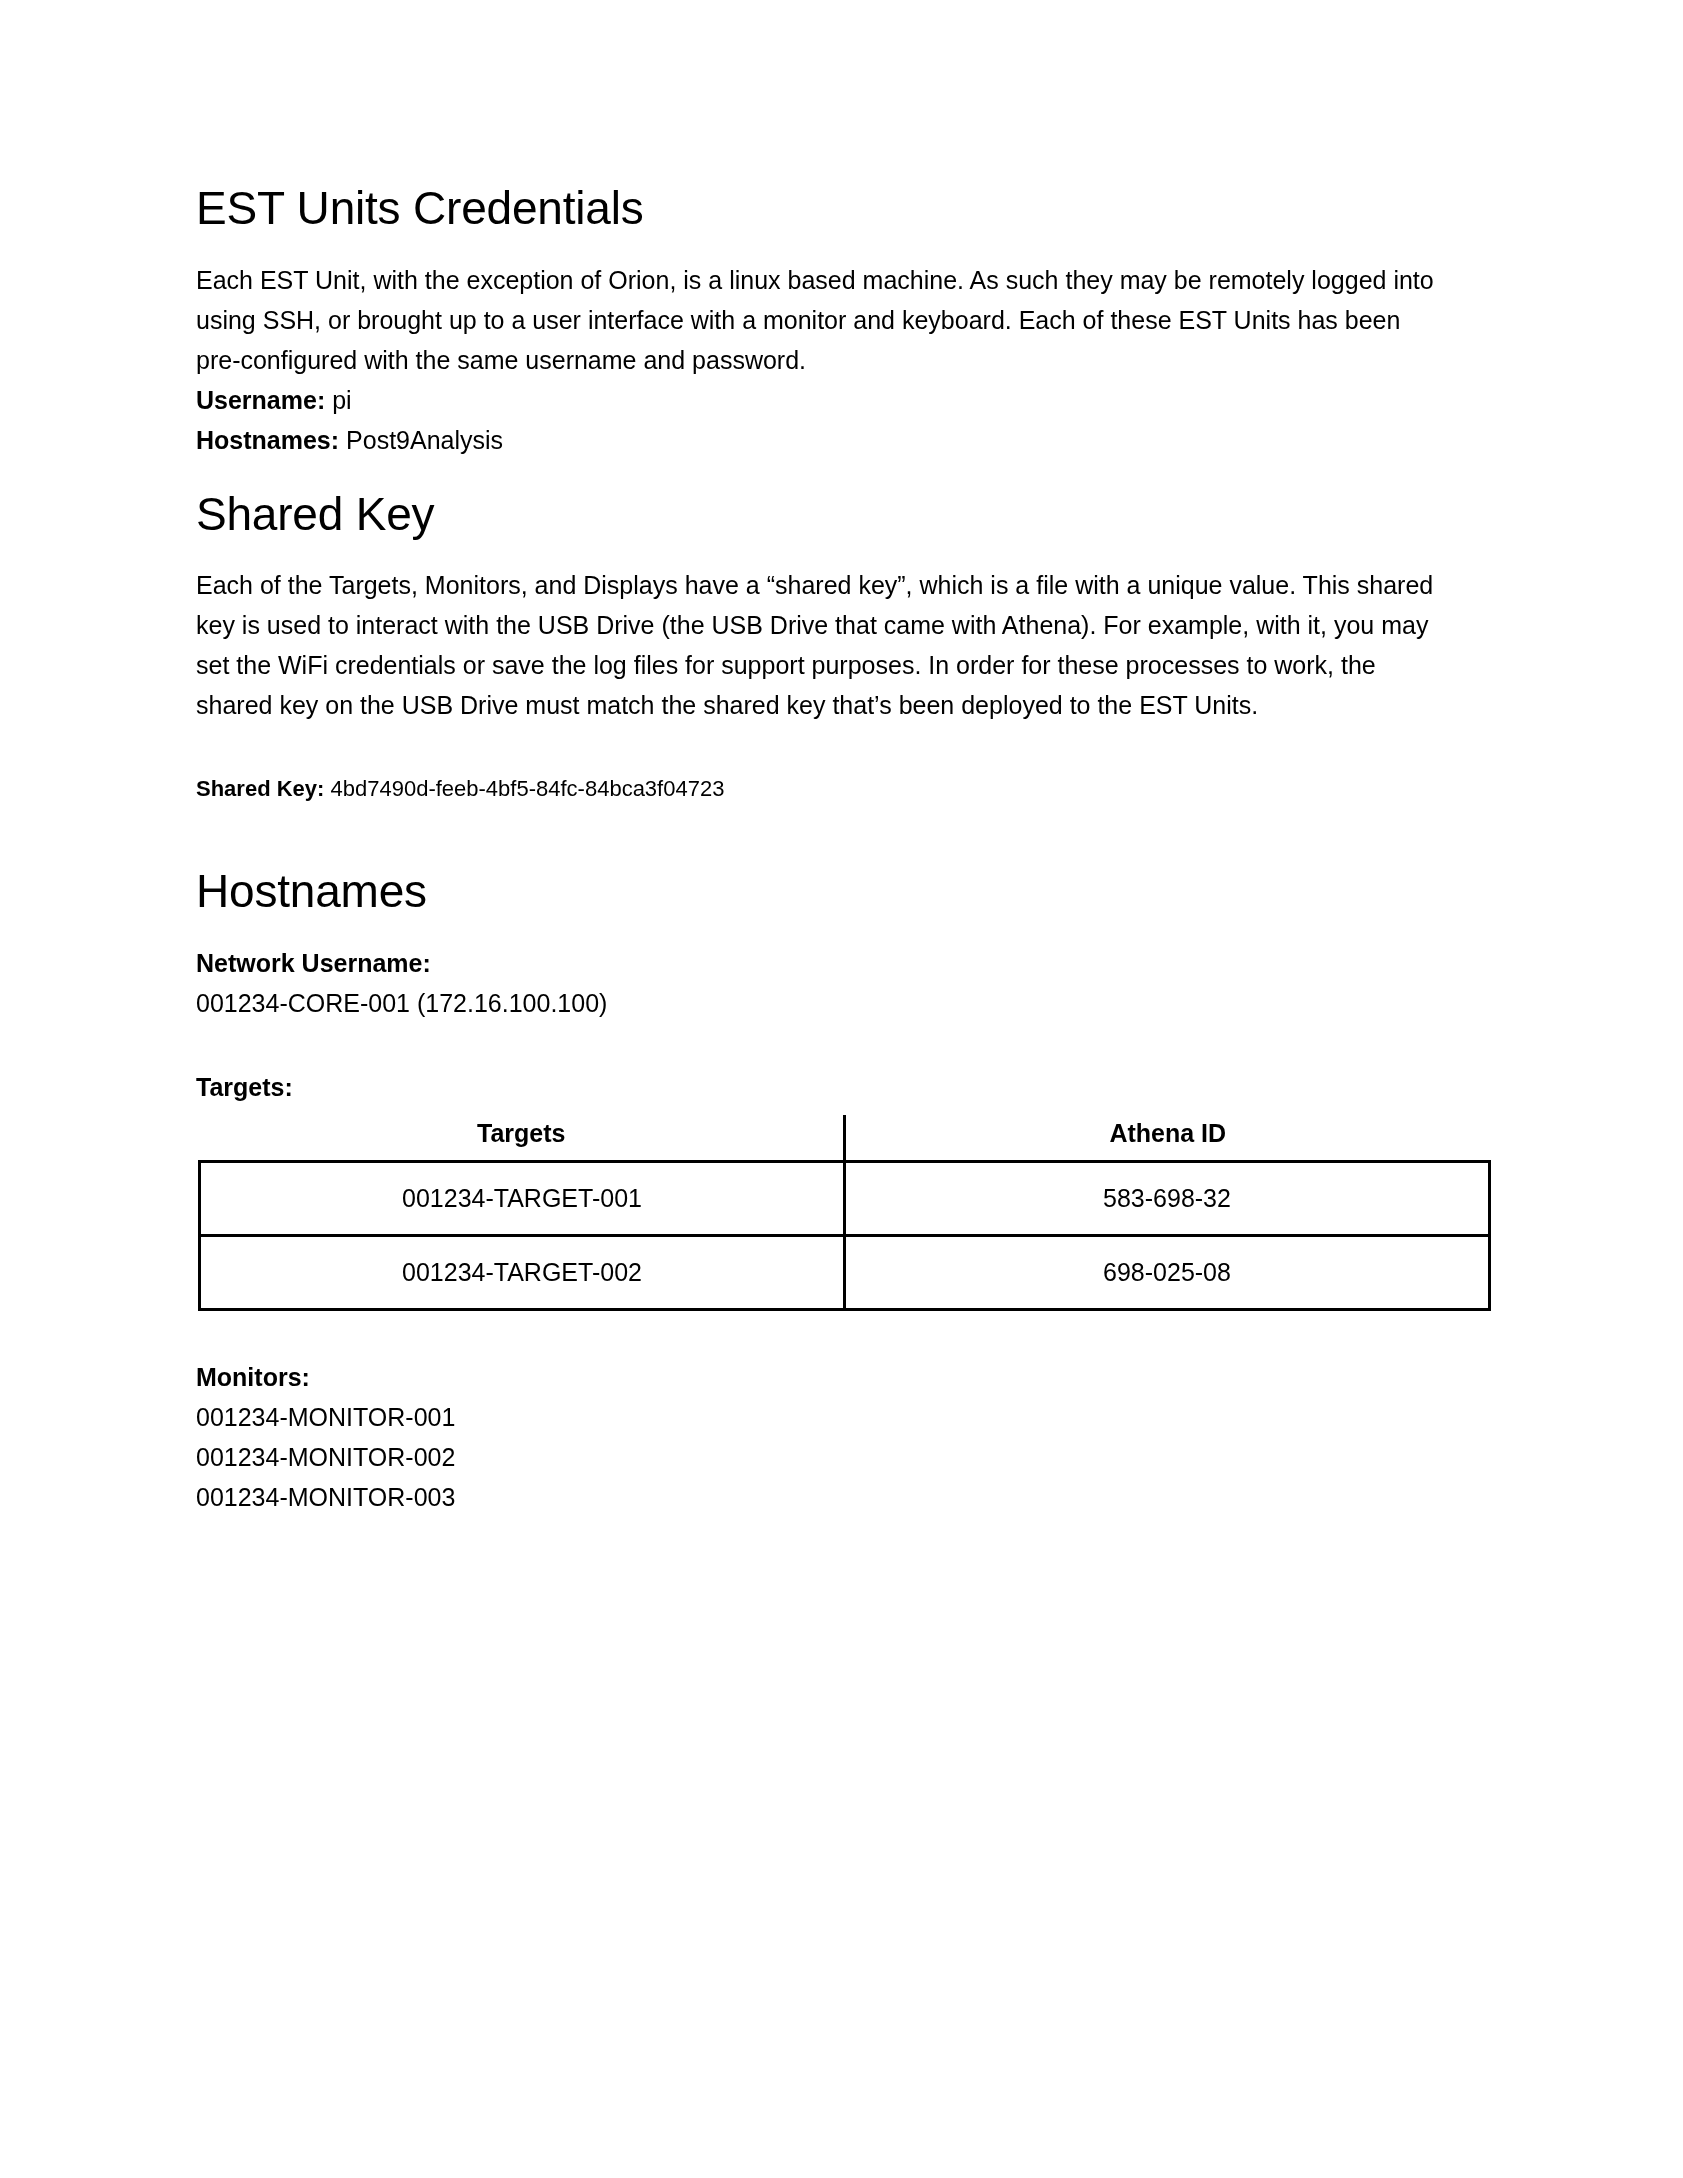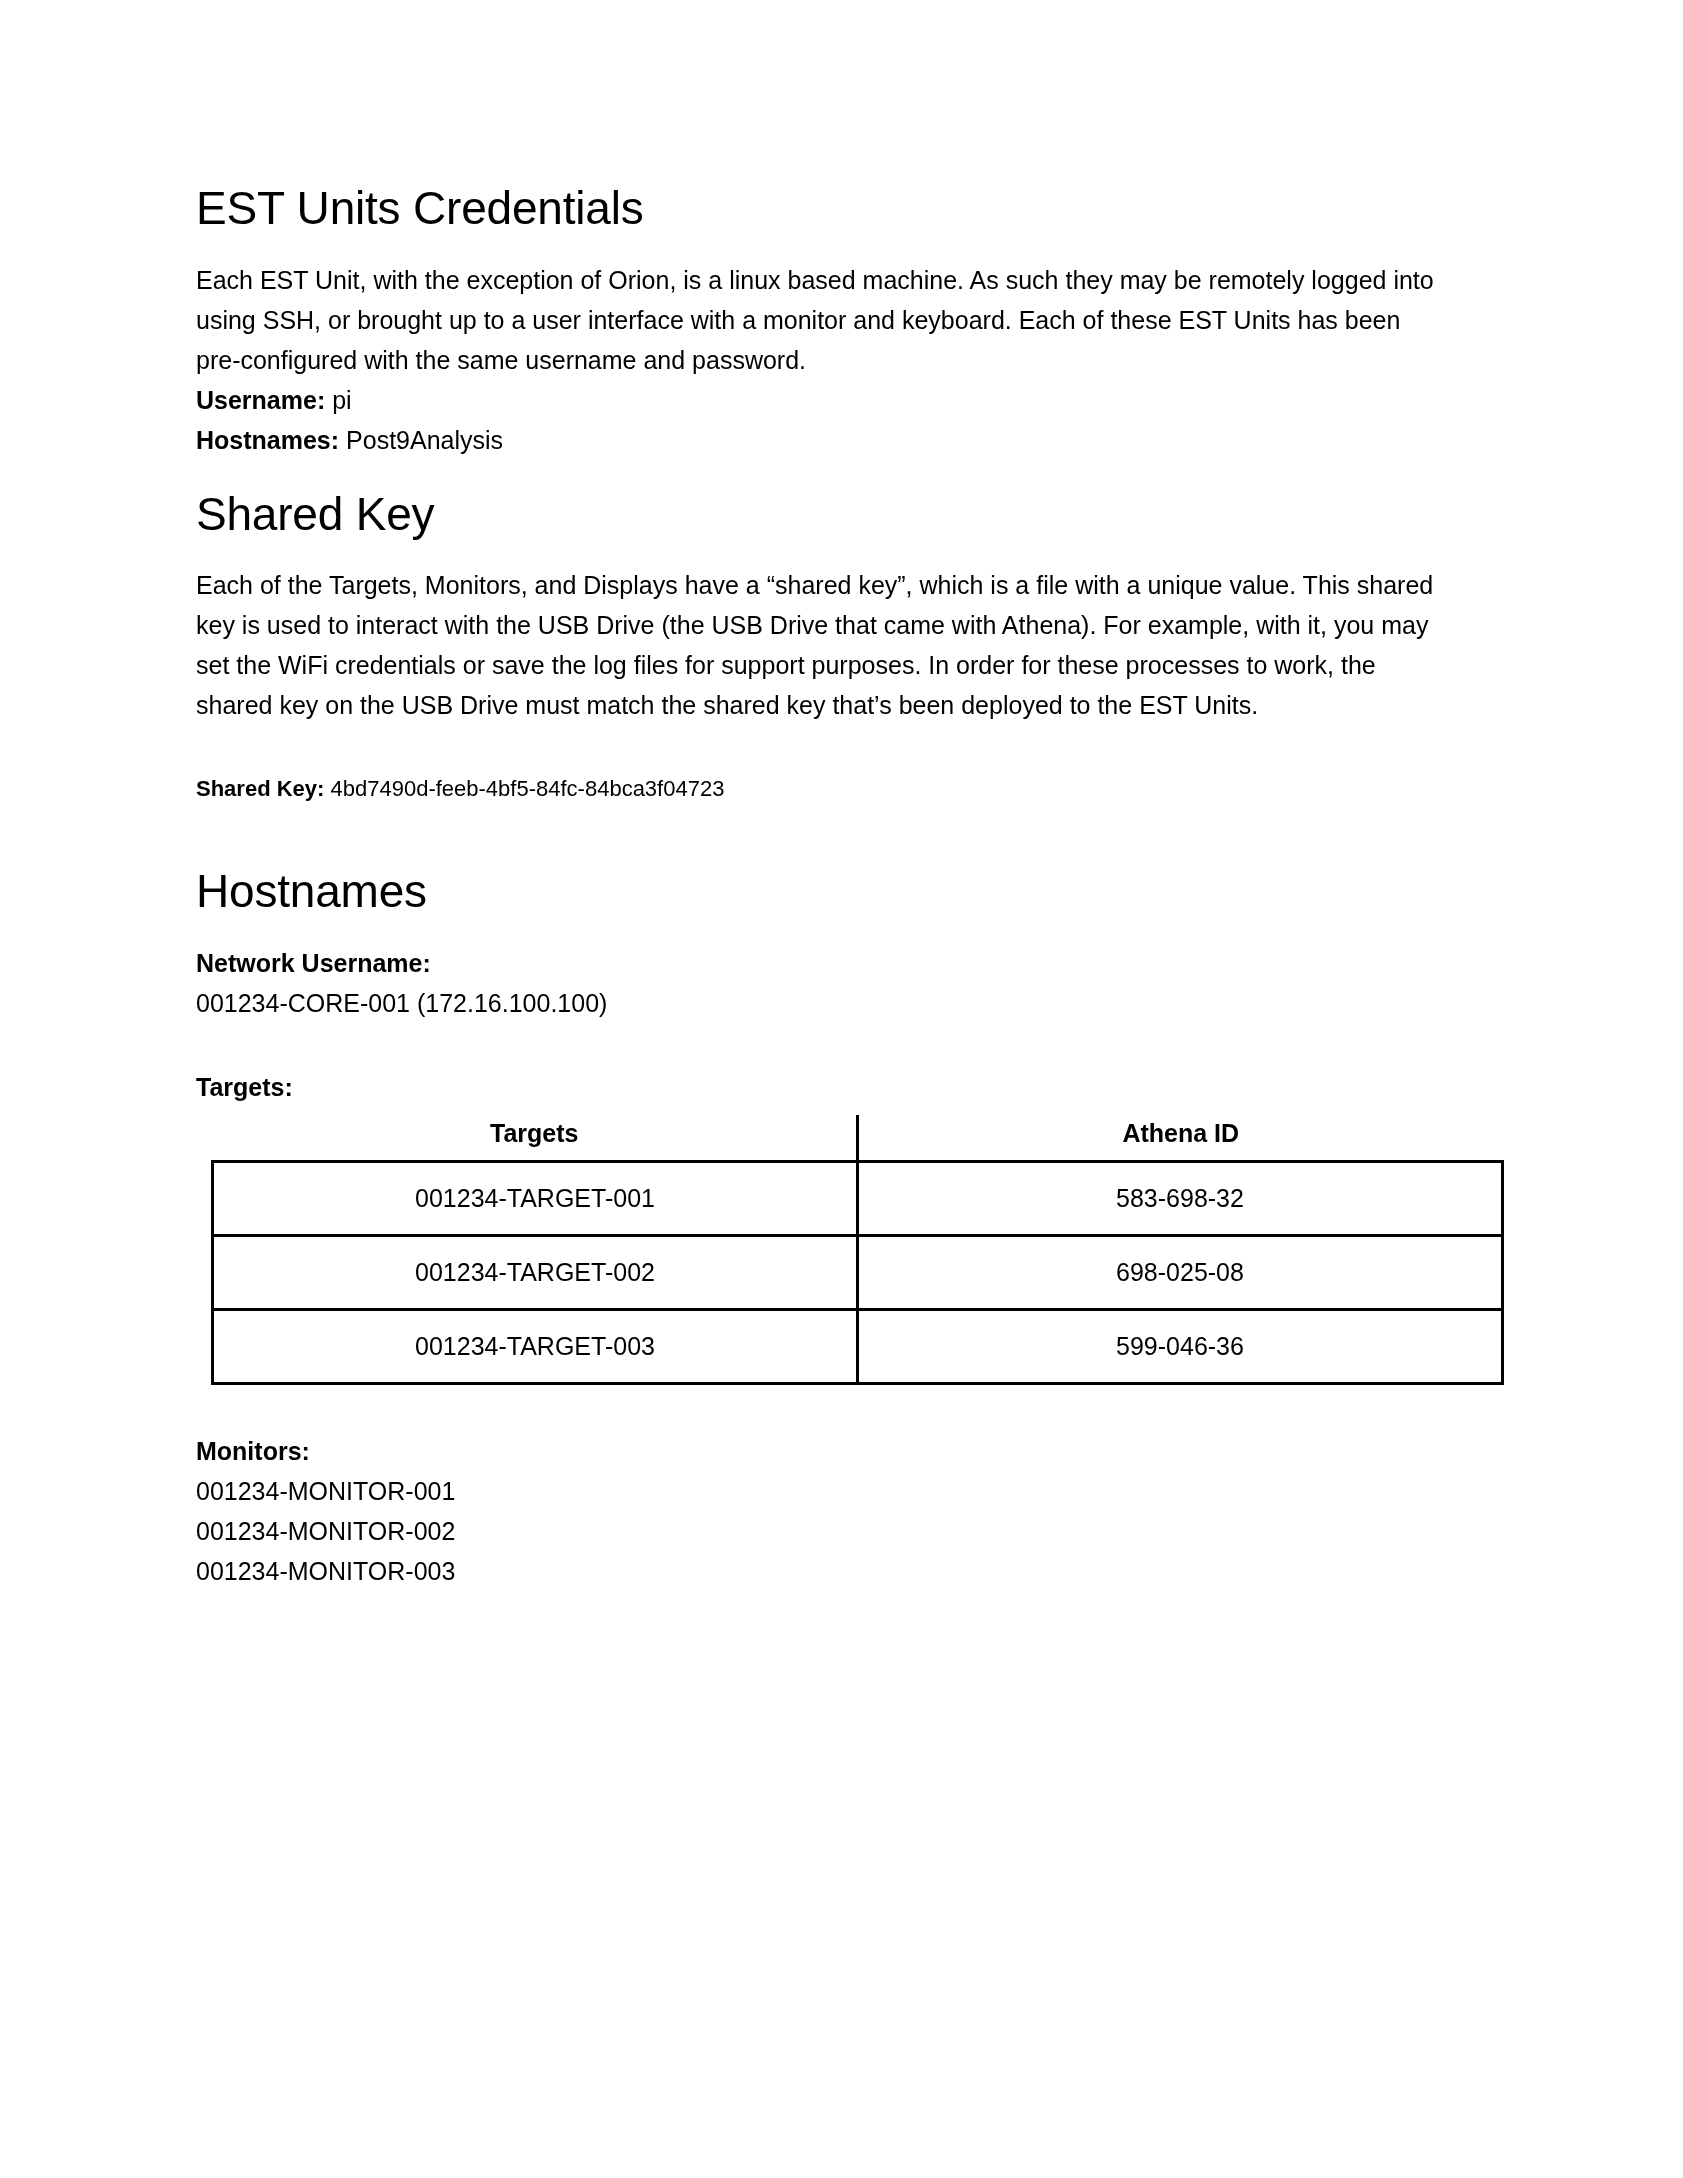"Targets" .table-wrap { margin-left: 15px -> 2px }
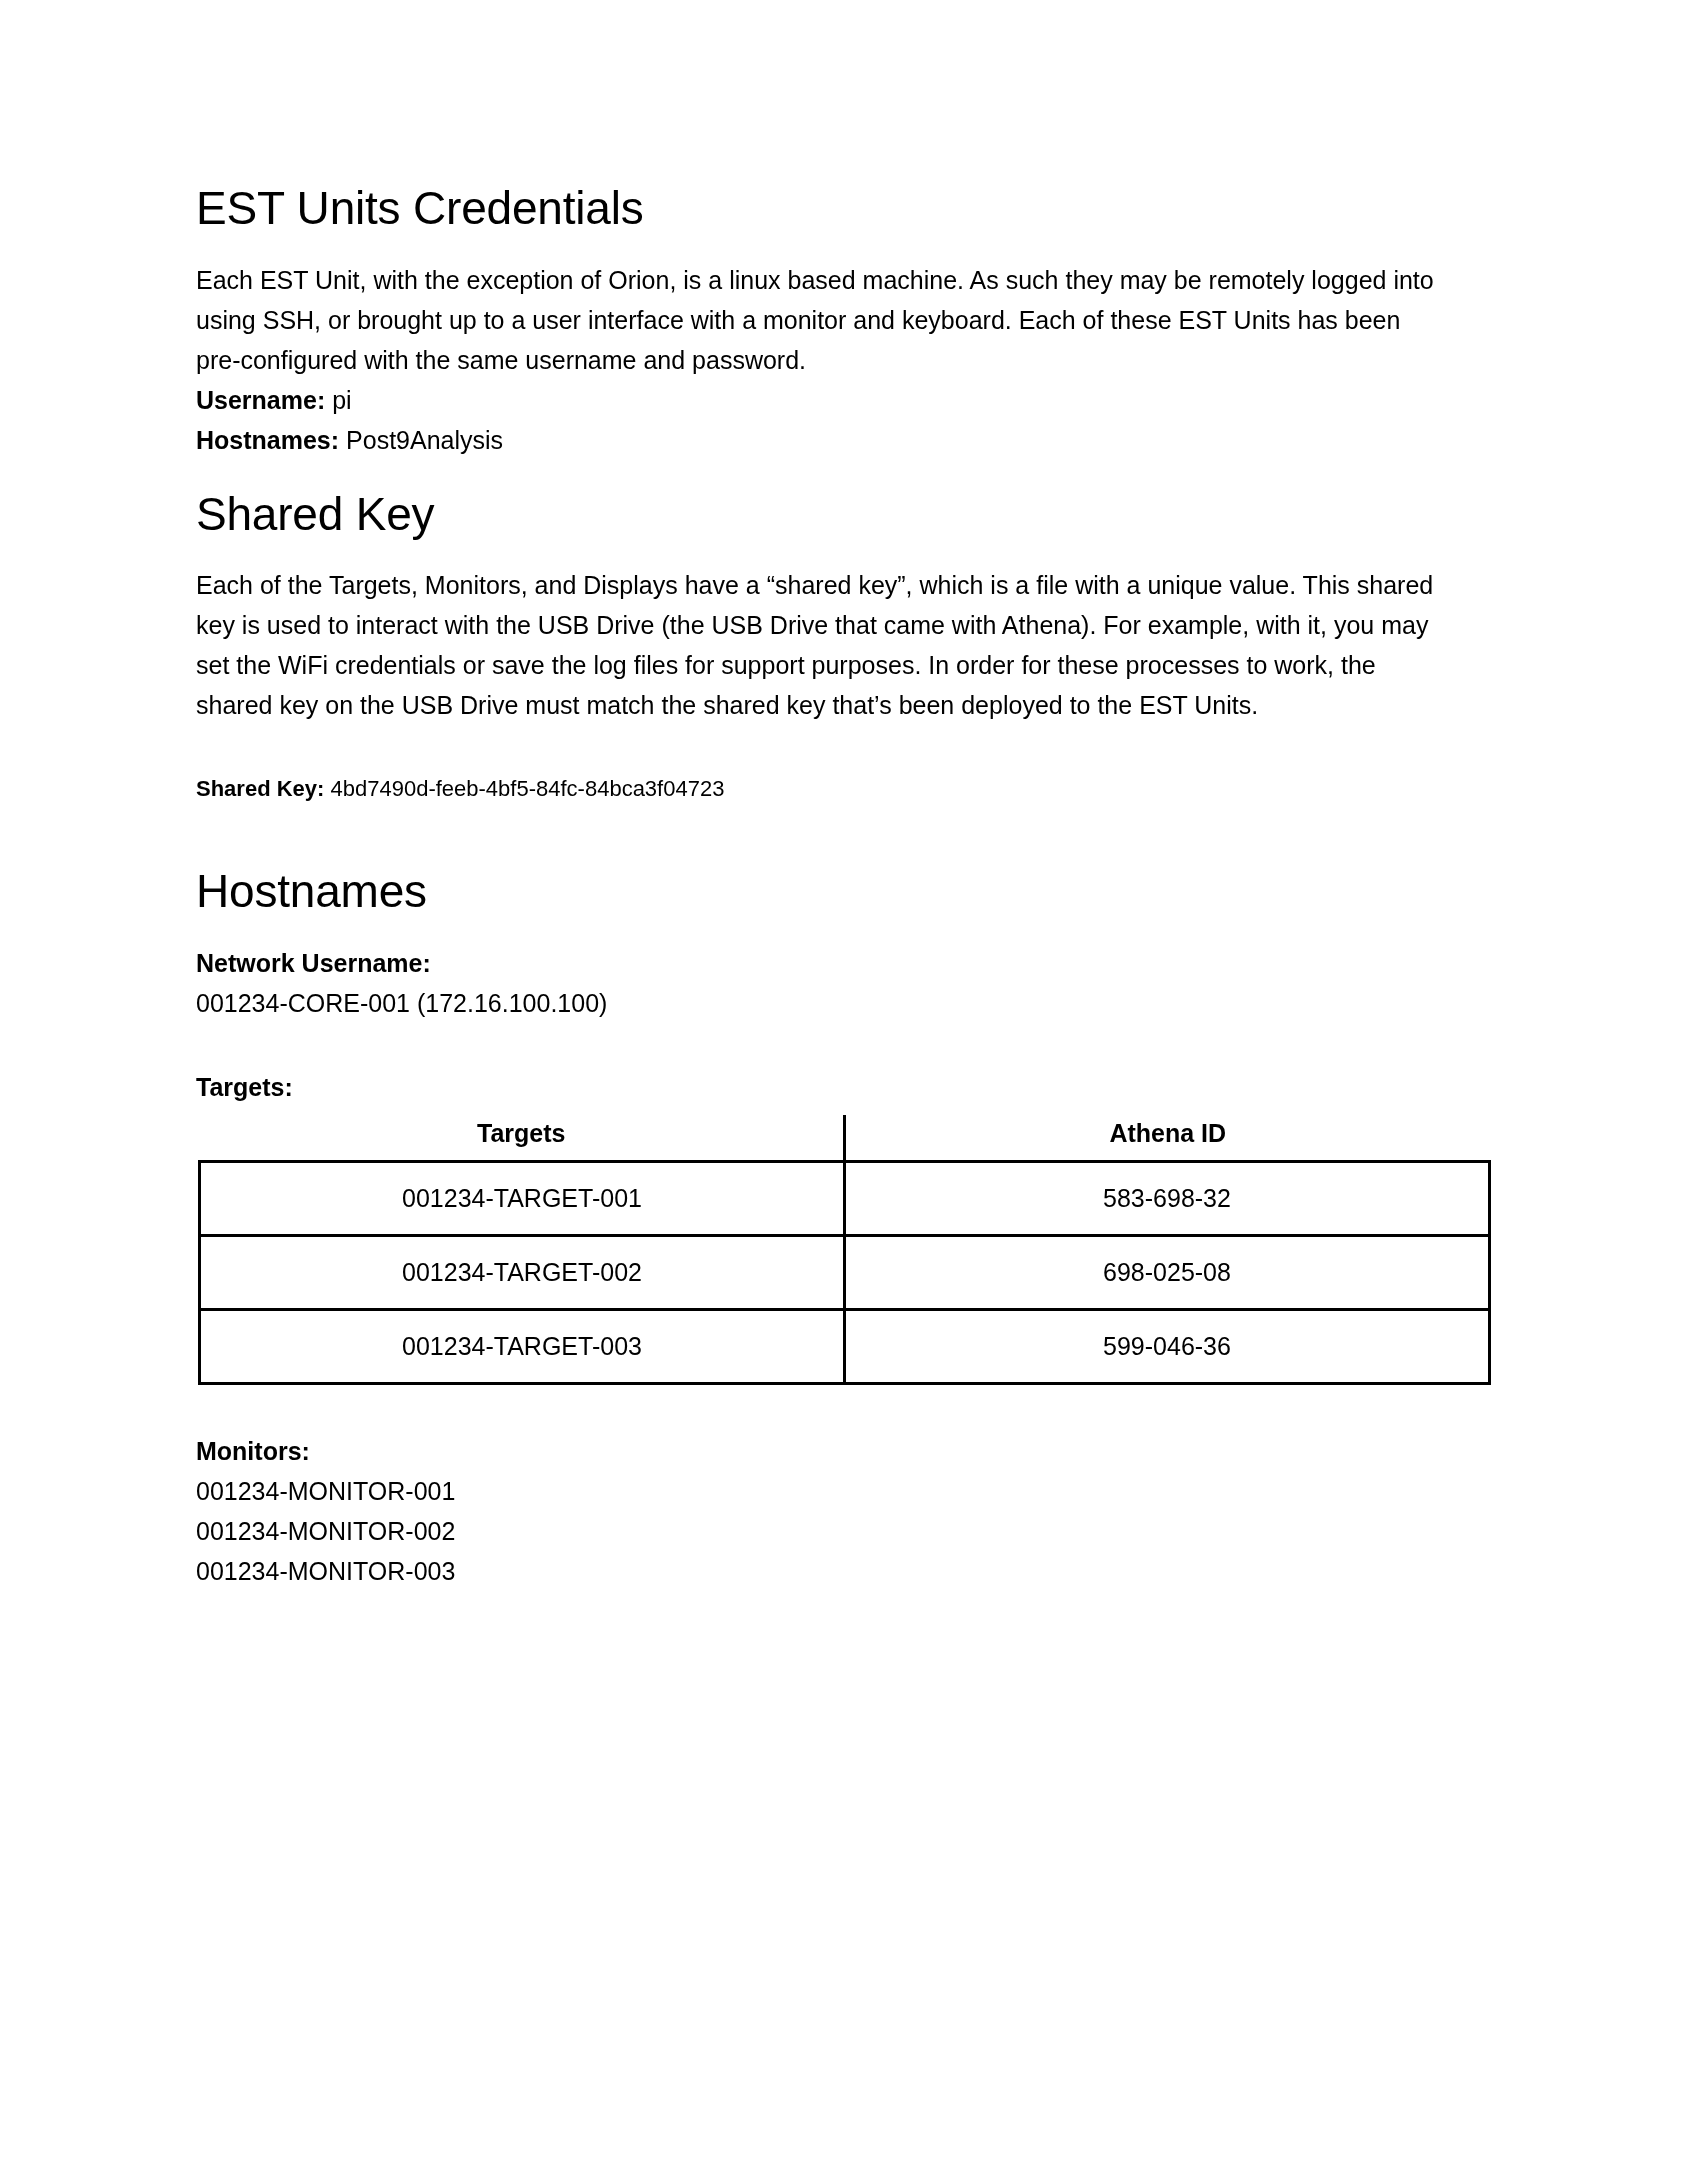"001234-TARGET-003" tr { html: <tr> <td>001234-TARGET-003</td> <td>599-046-36</td> </tr> -> none }
